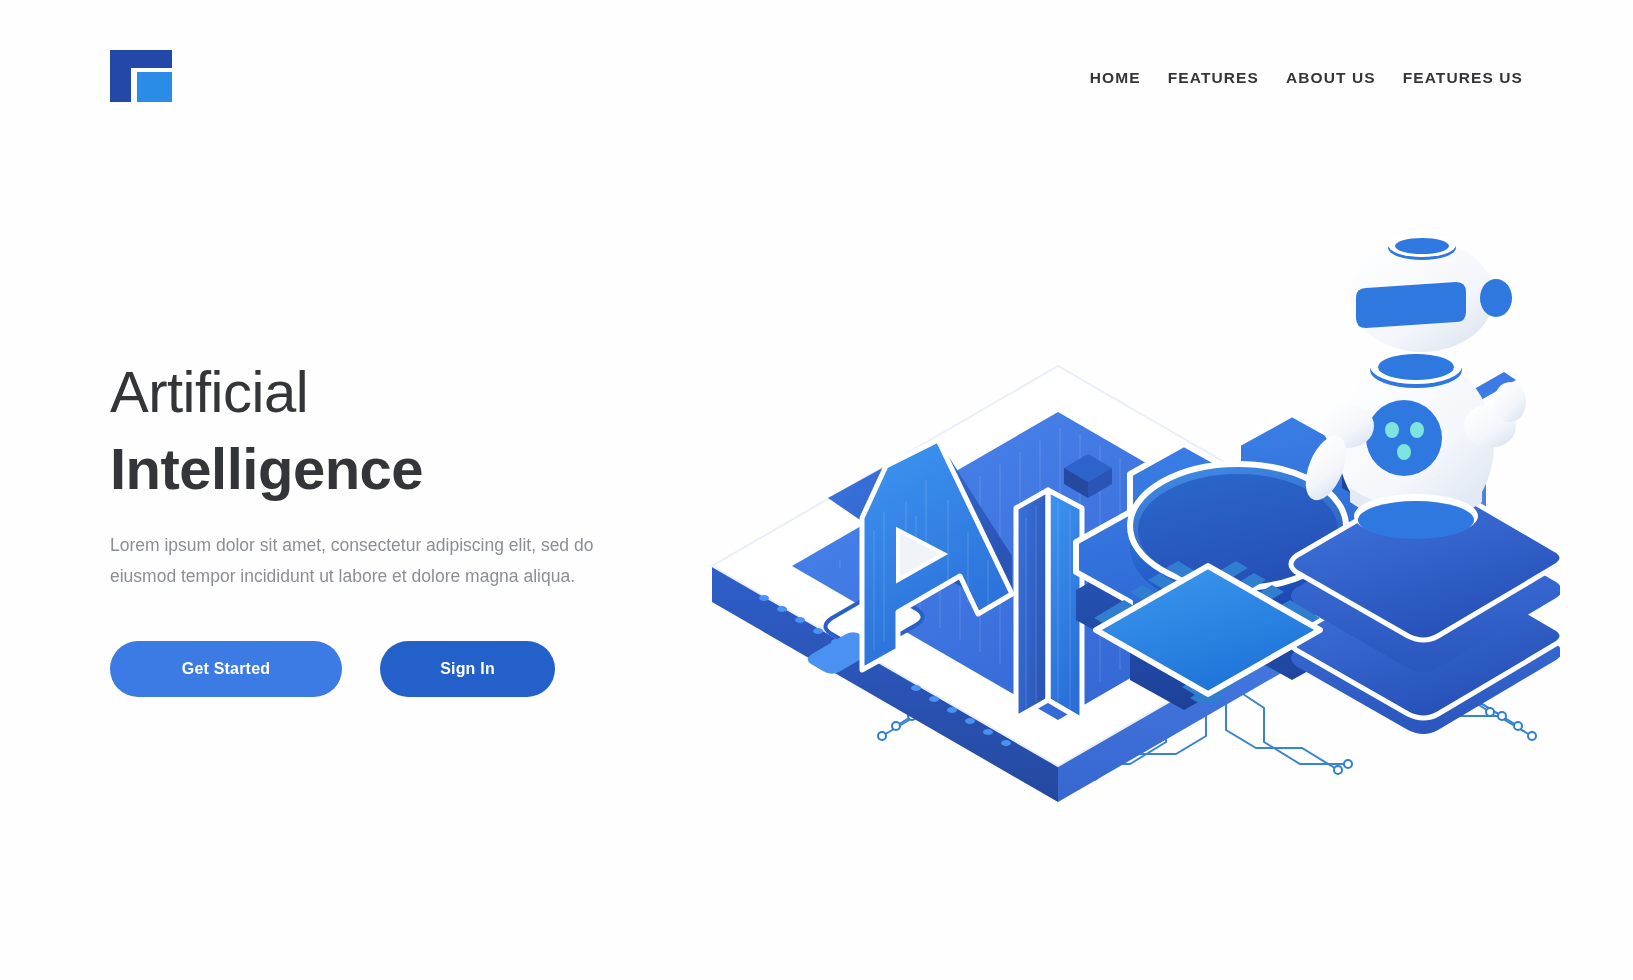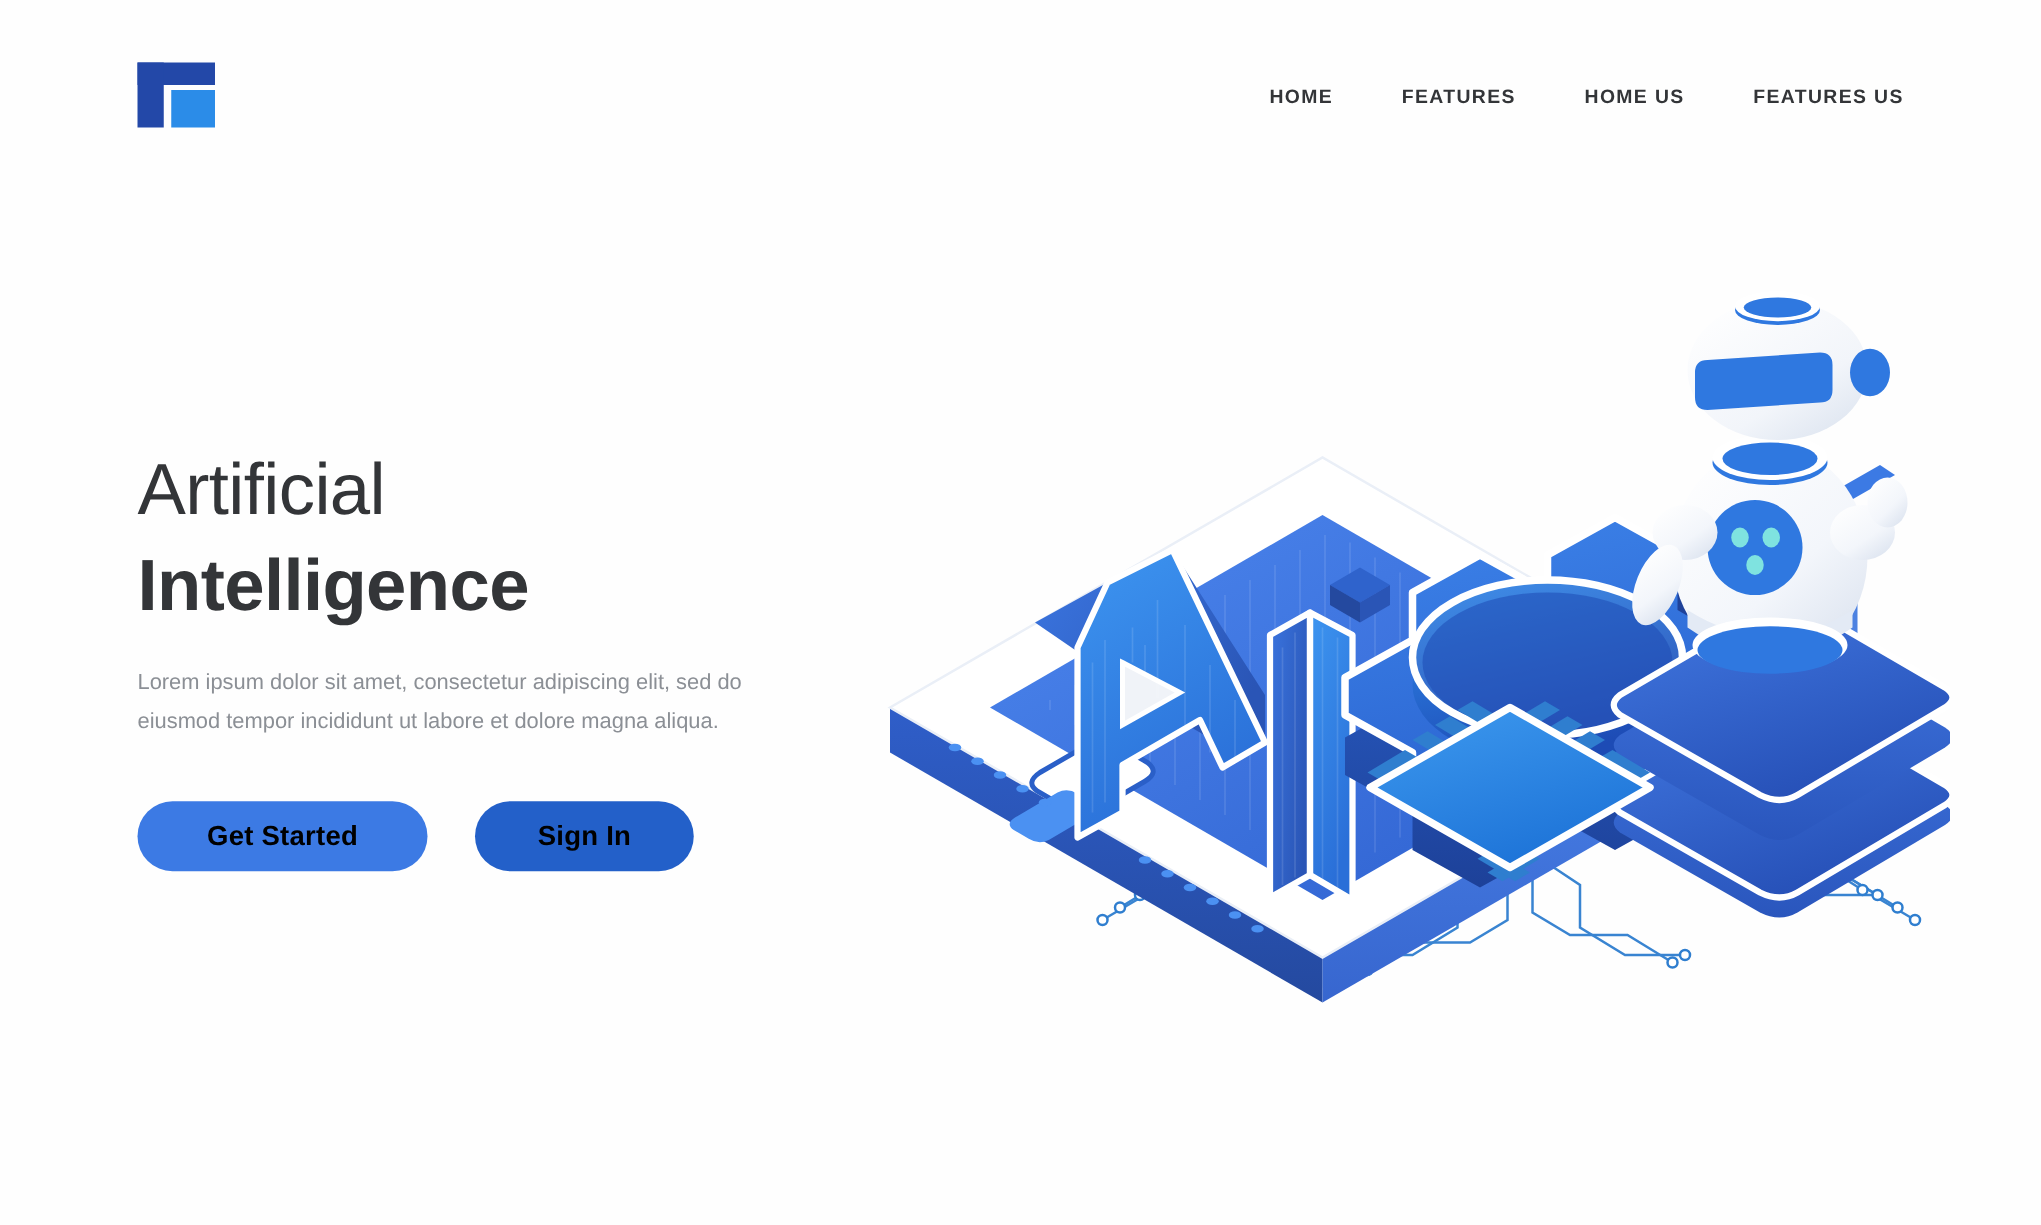"HOME" .nav { gap: 55px -> 27px }
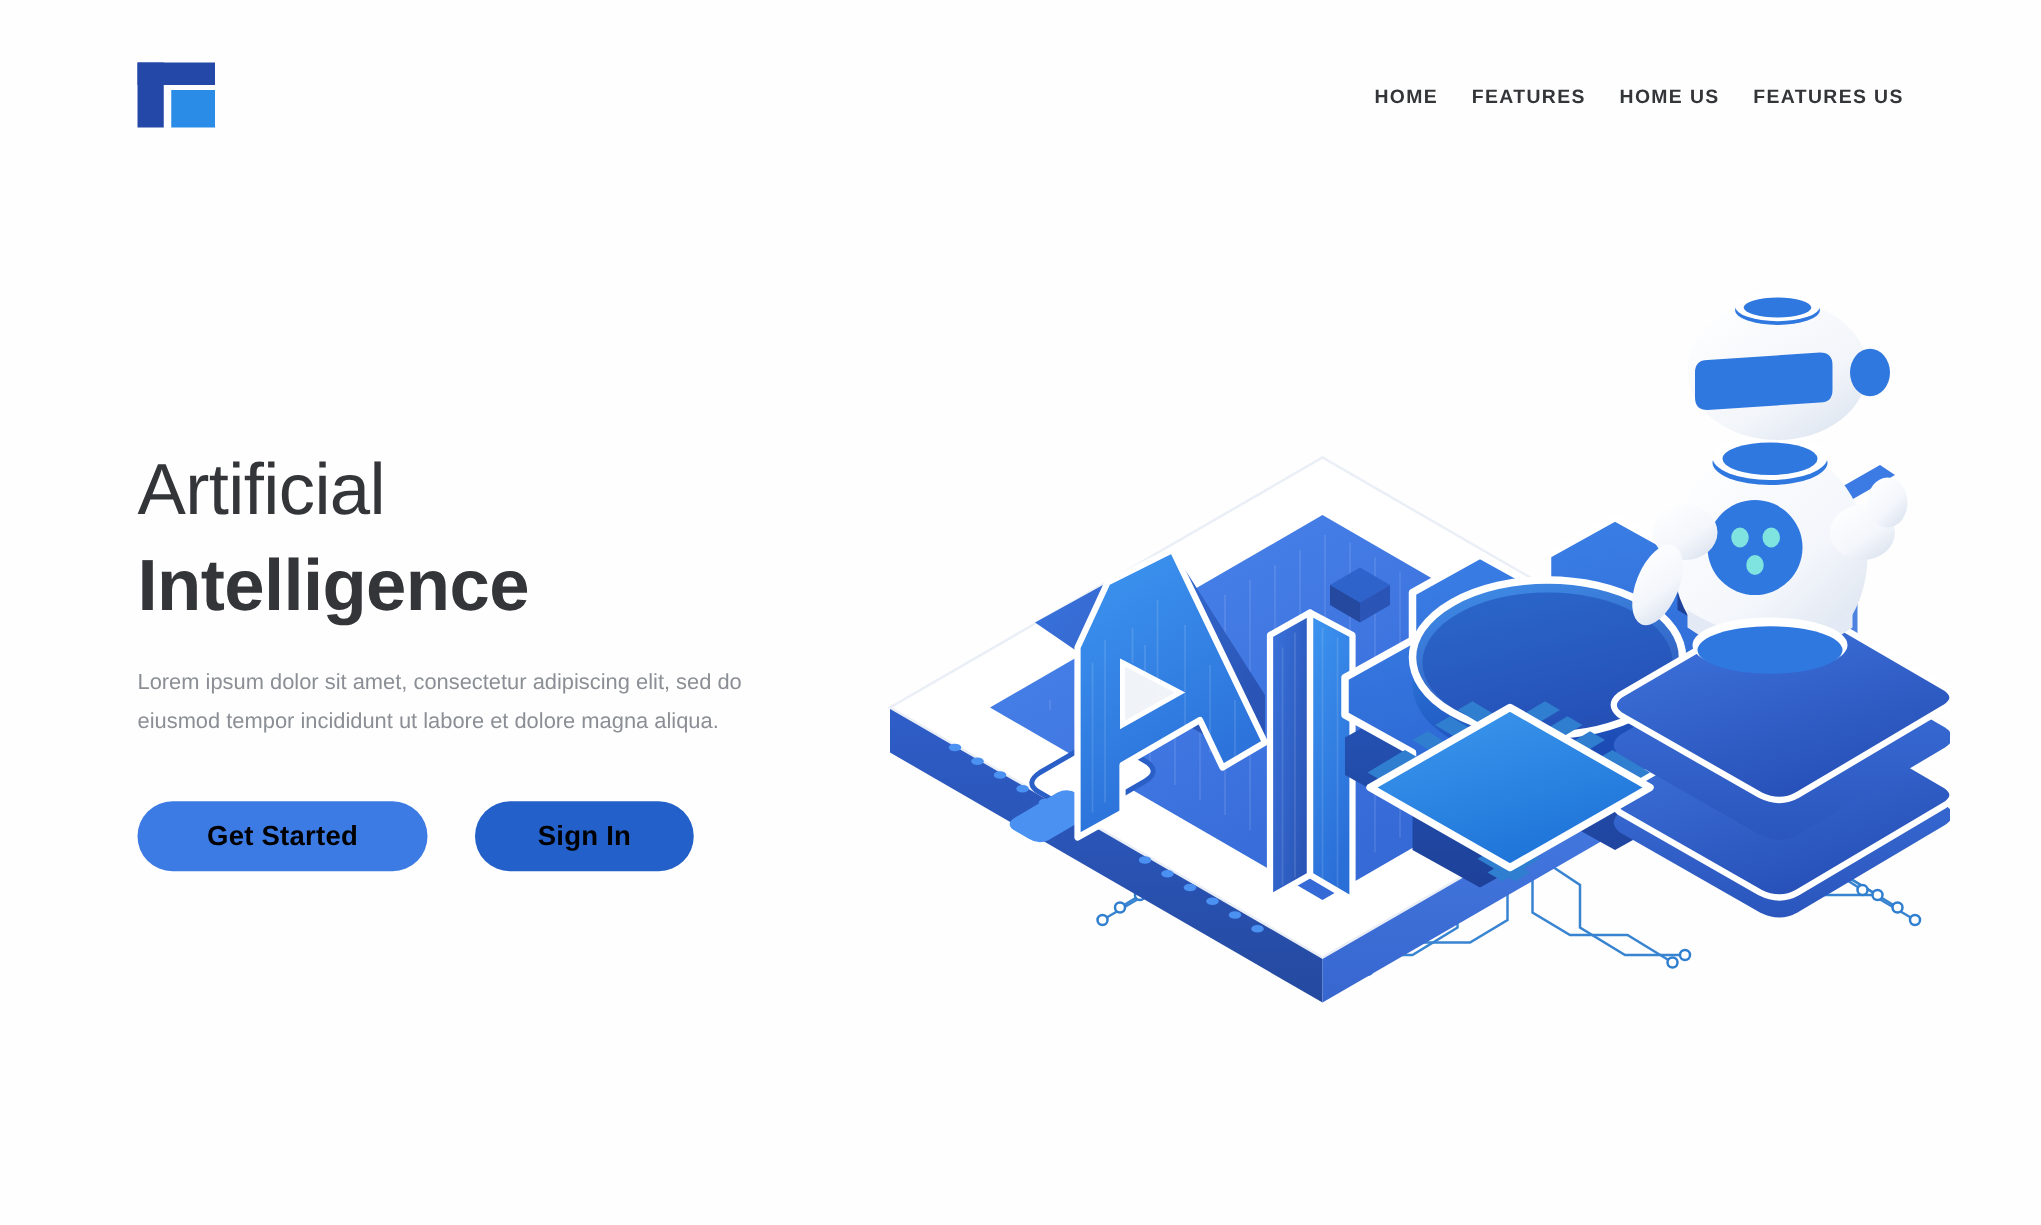"HOME US" a.nav-item { text: HOME -> ABOUT }
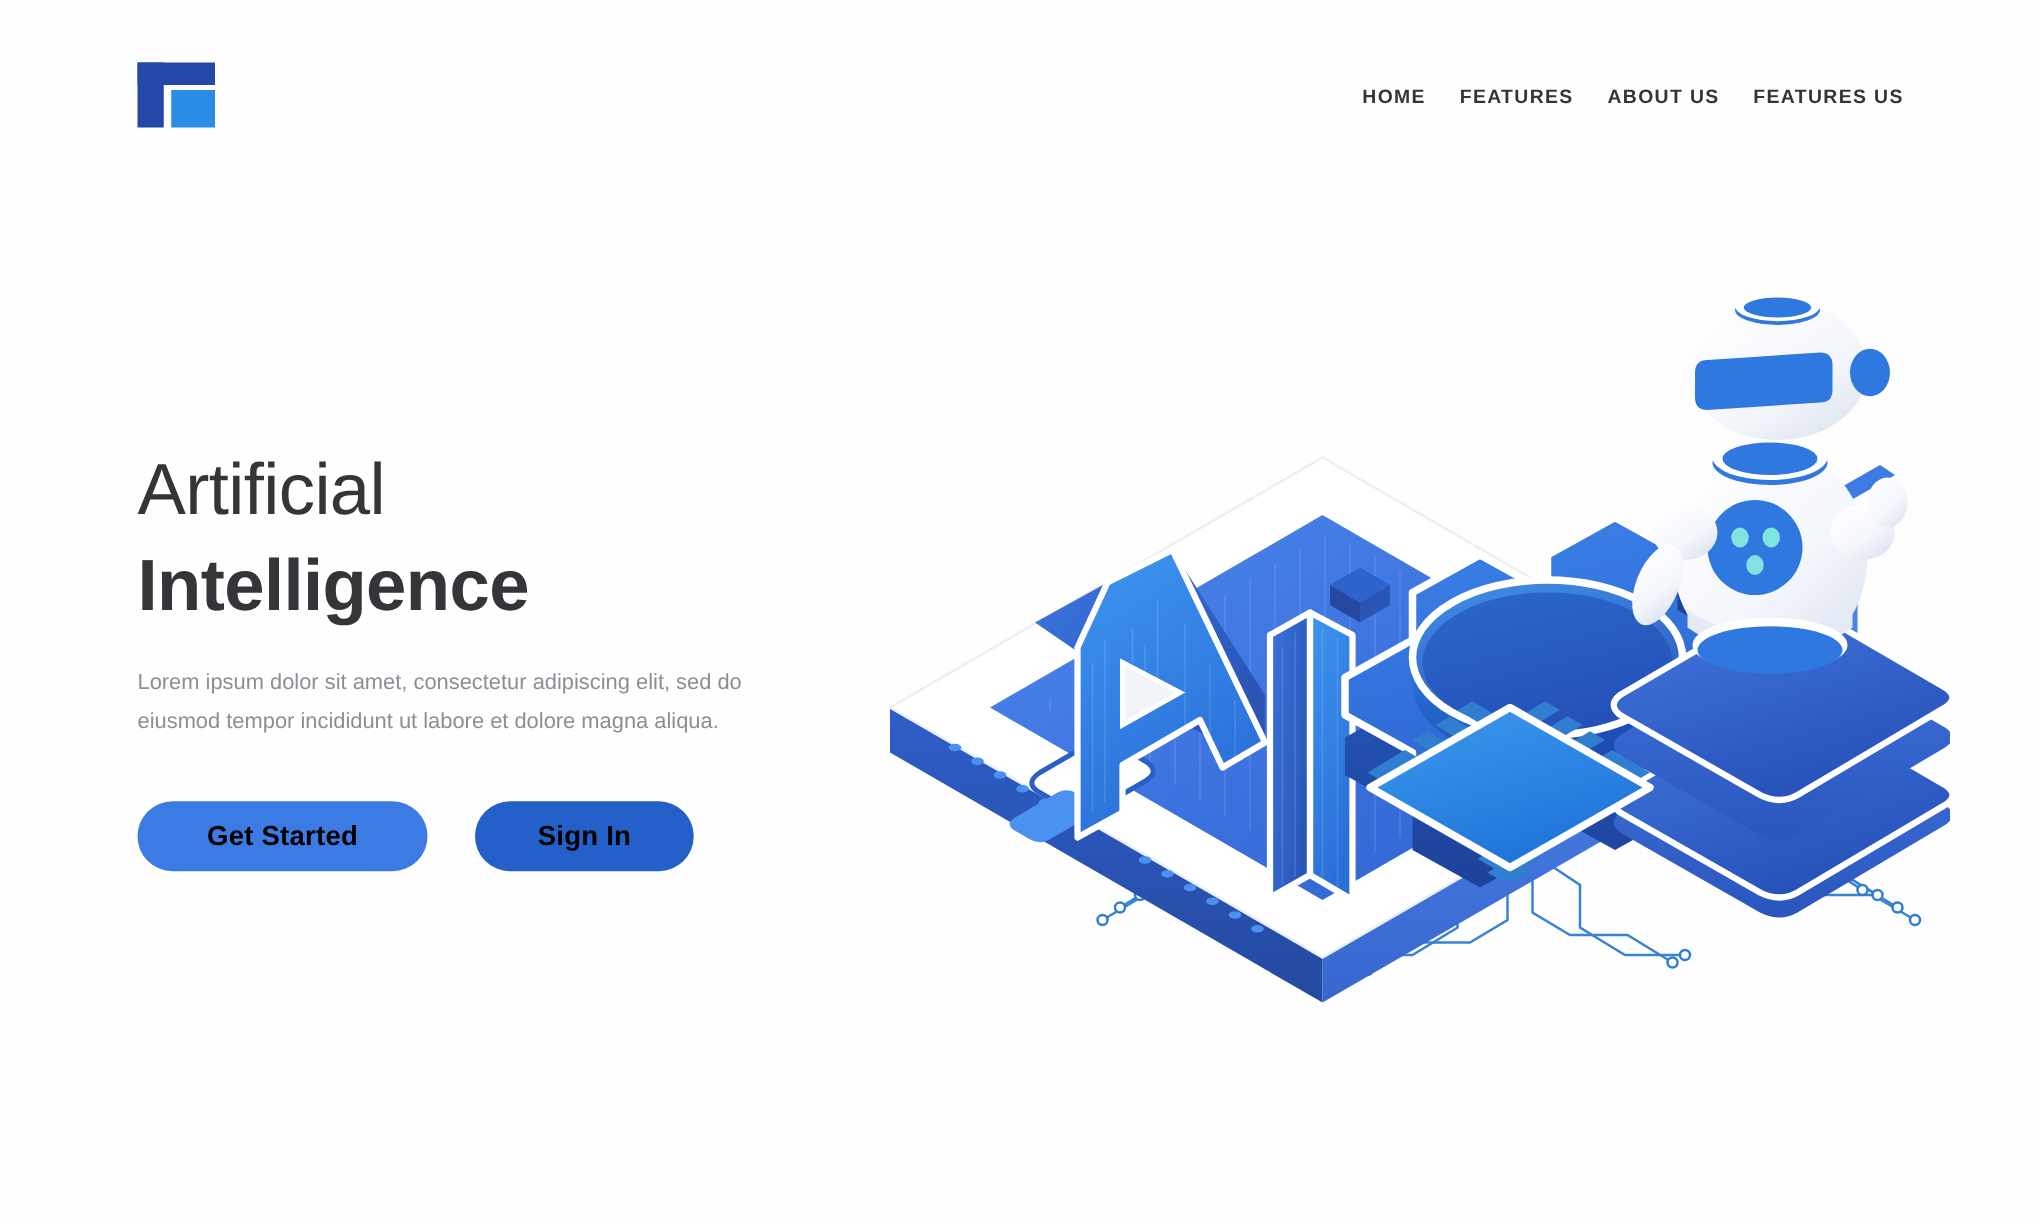"Get Started" .btn { color: #000000 -> #ffffff; font-size: 22px -> 16px }
